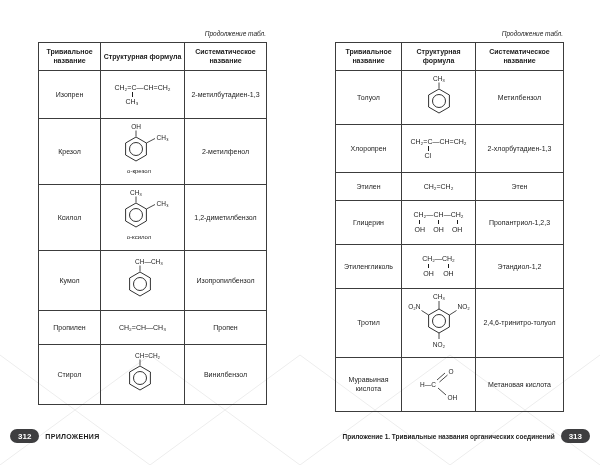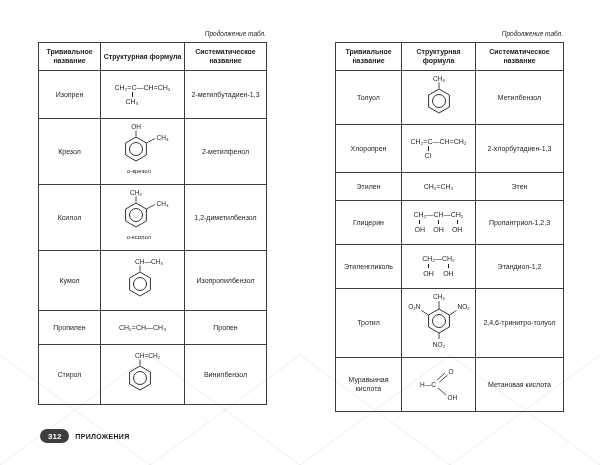"312" .page-badge { margin-left: 30px -> none }
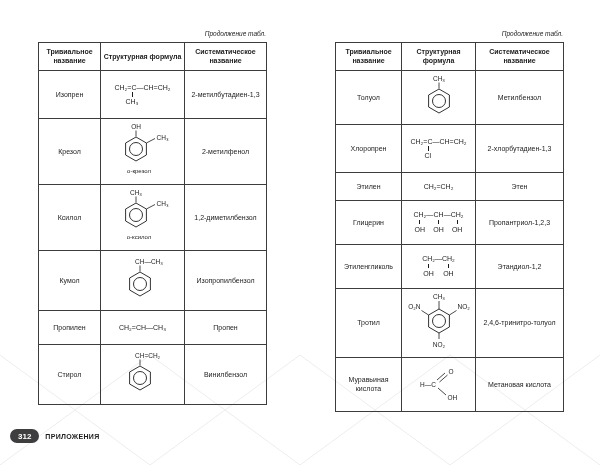"313" div.footer-right { html: none -> <div> <span>Приложение 1. Тривиальные названия органических соединений</span> <span>313</span> </div> }
